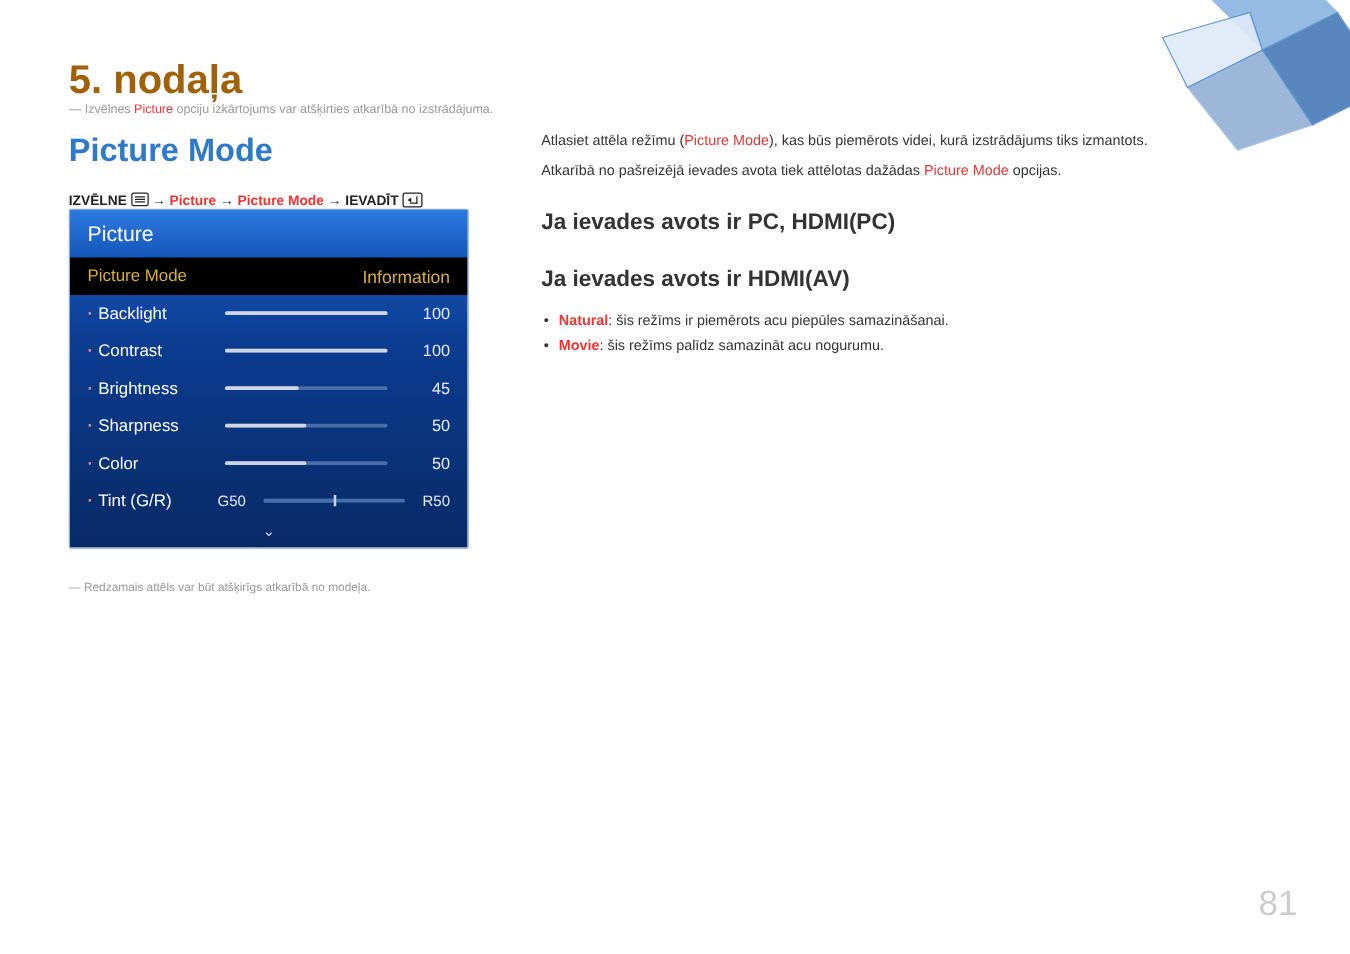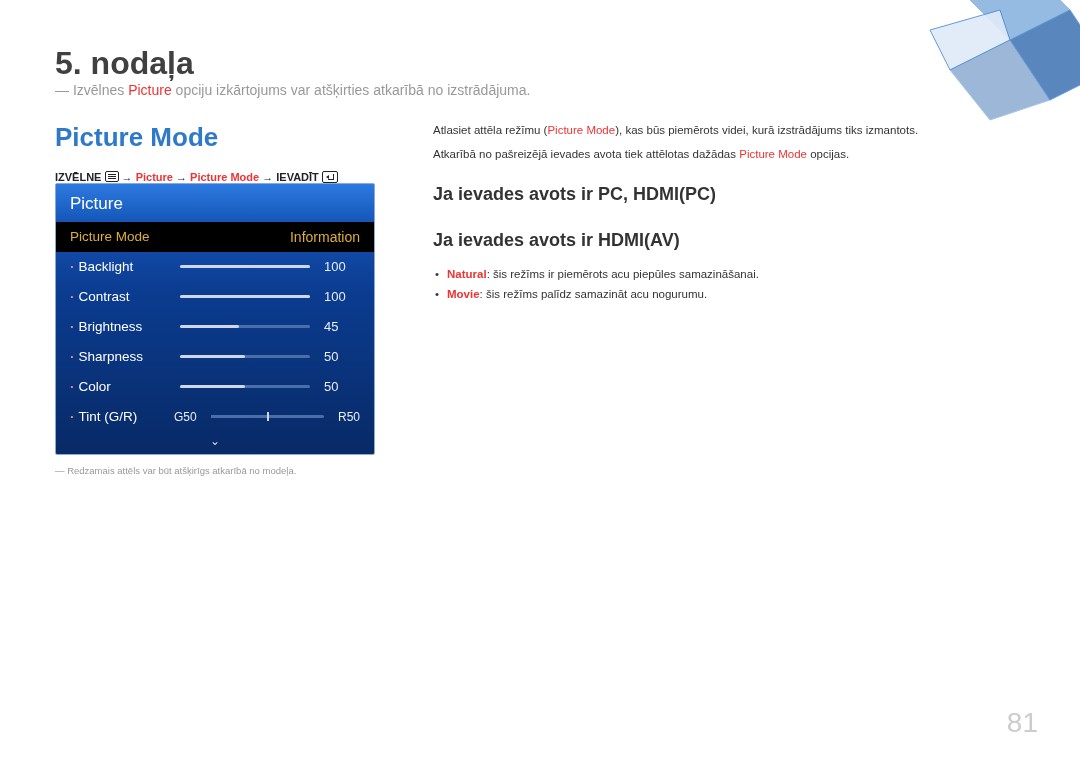"5. nodaļa" h1.chapter { color: #404040 -> #a16207 }
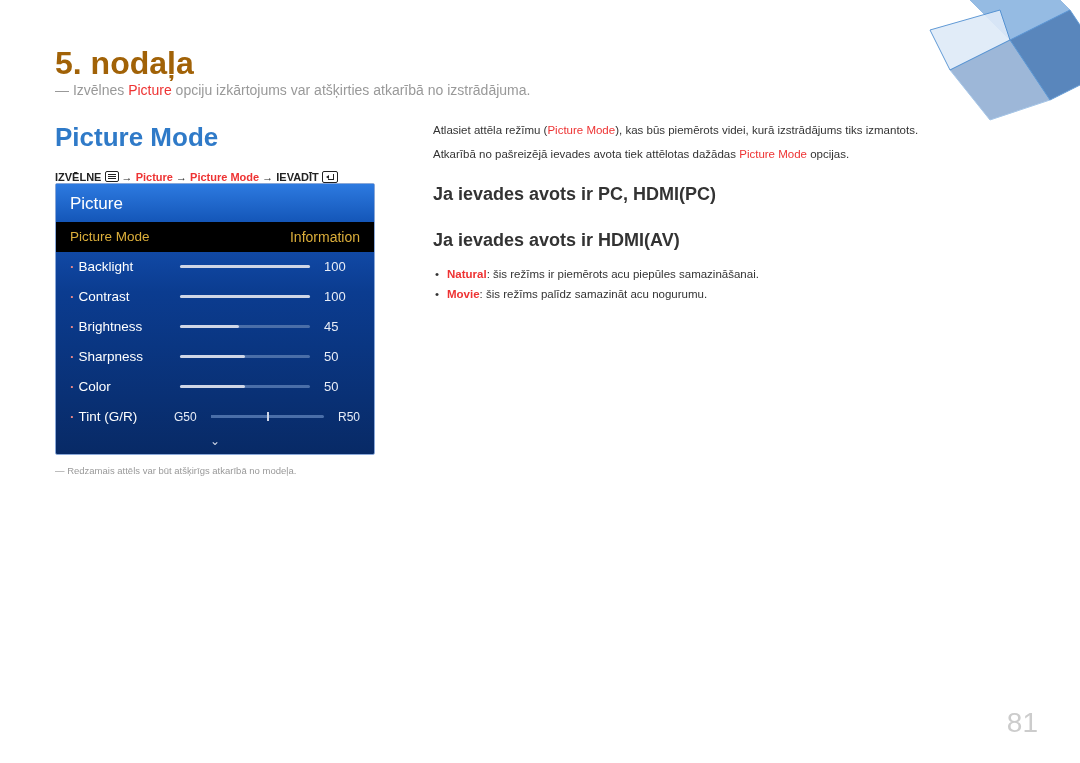"― Izvēlnes Picture opciju izkārtojums" .note { font-size: 14px -> 10px; margin-bottom: 24px -> 12px }
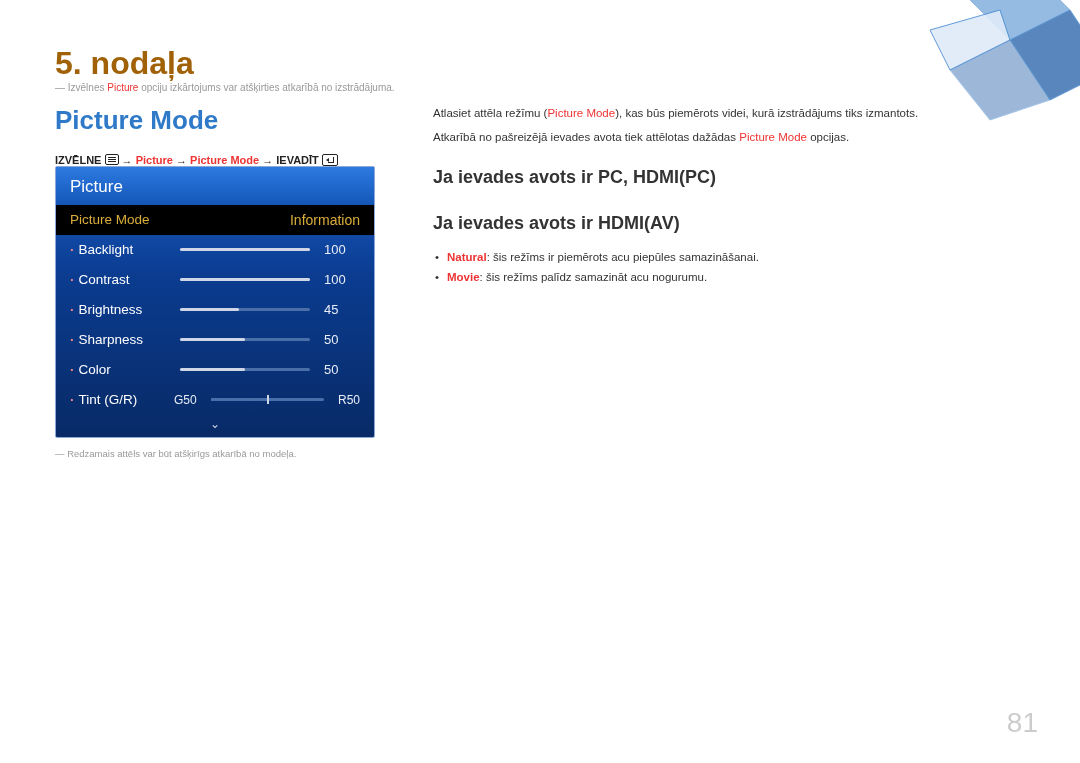"100" .osd-val { text-align: none -> right }
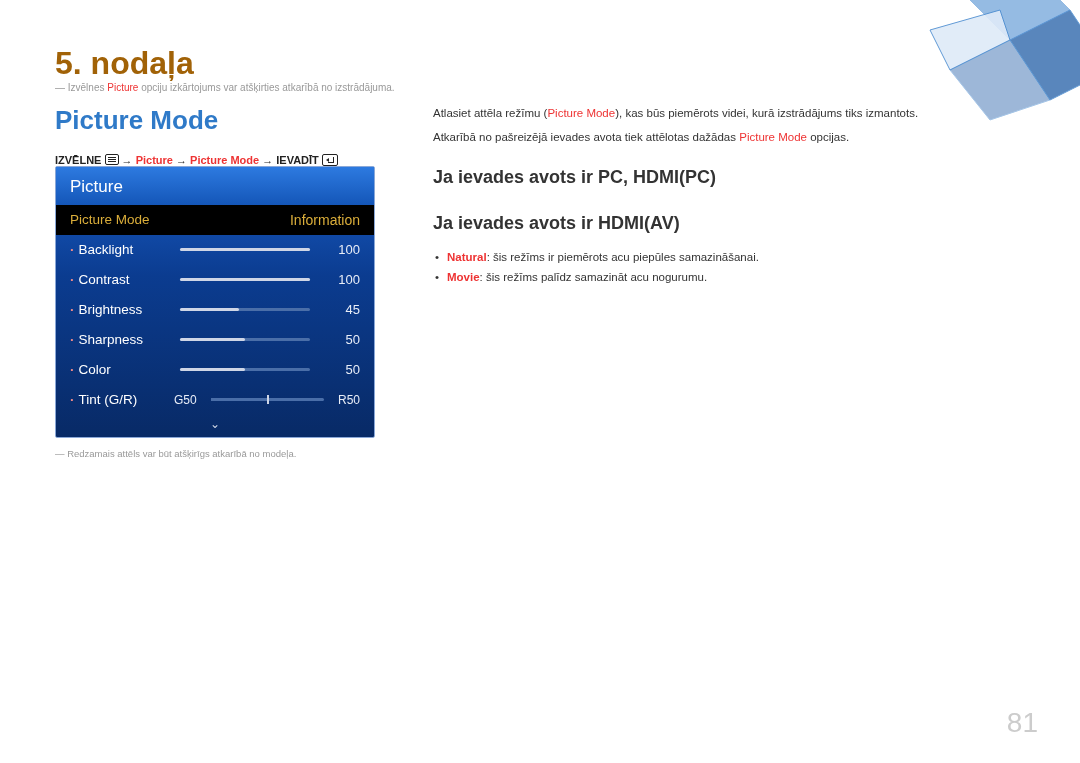"― Redzamais attēls var būt" .caption { margin-top: 10px -> 26px }
